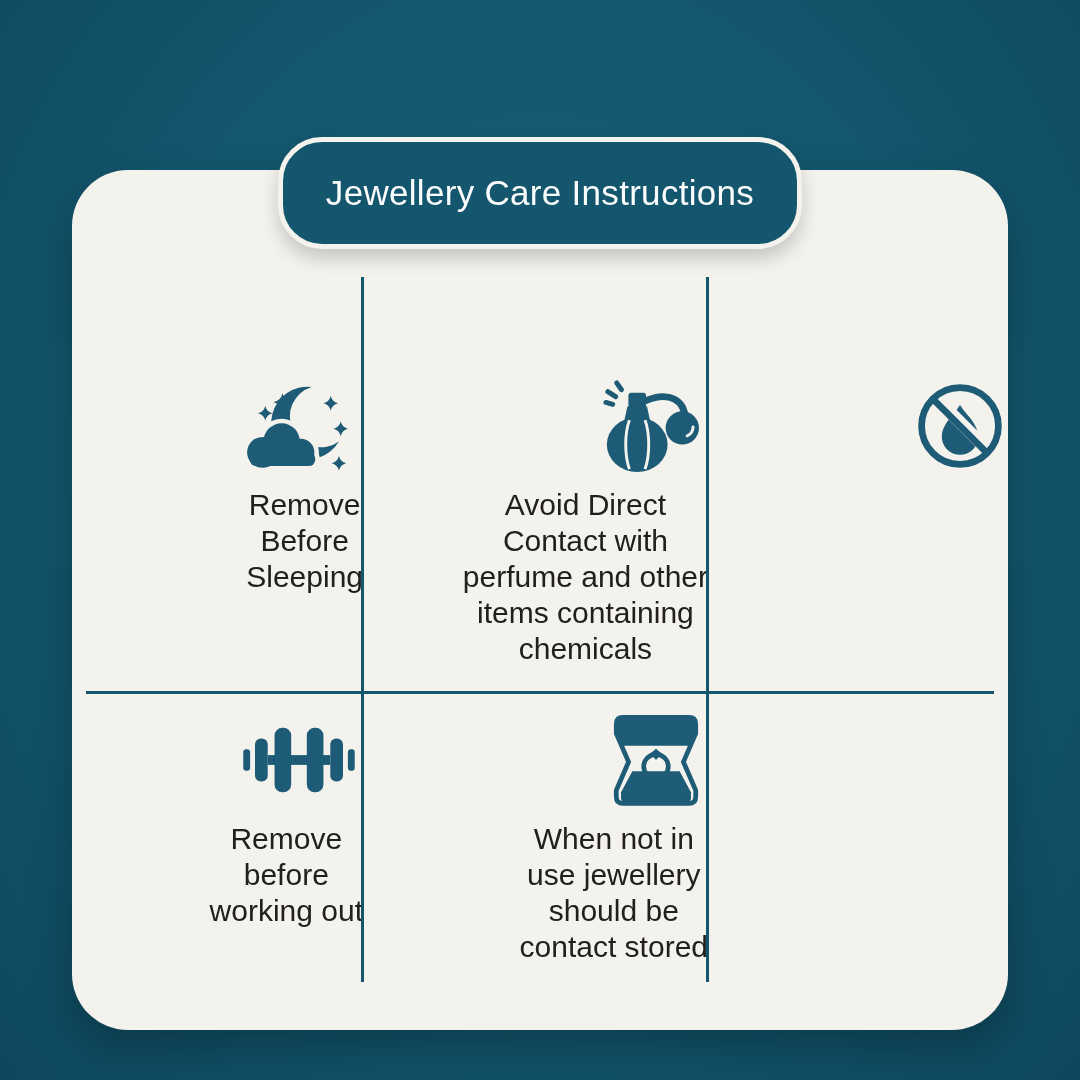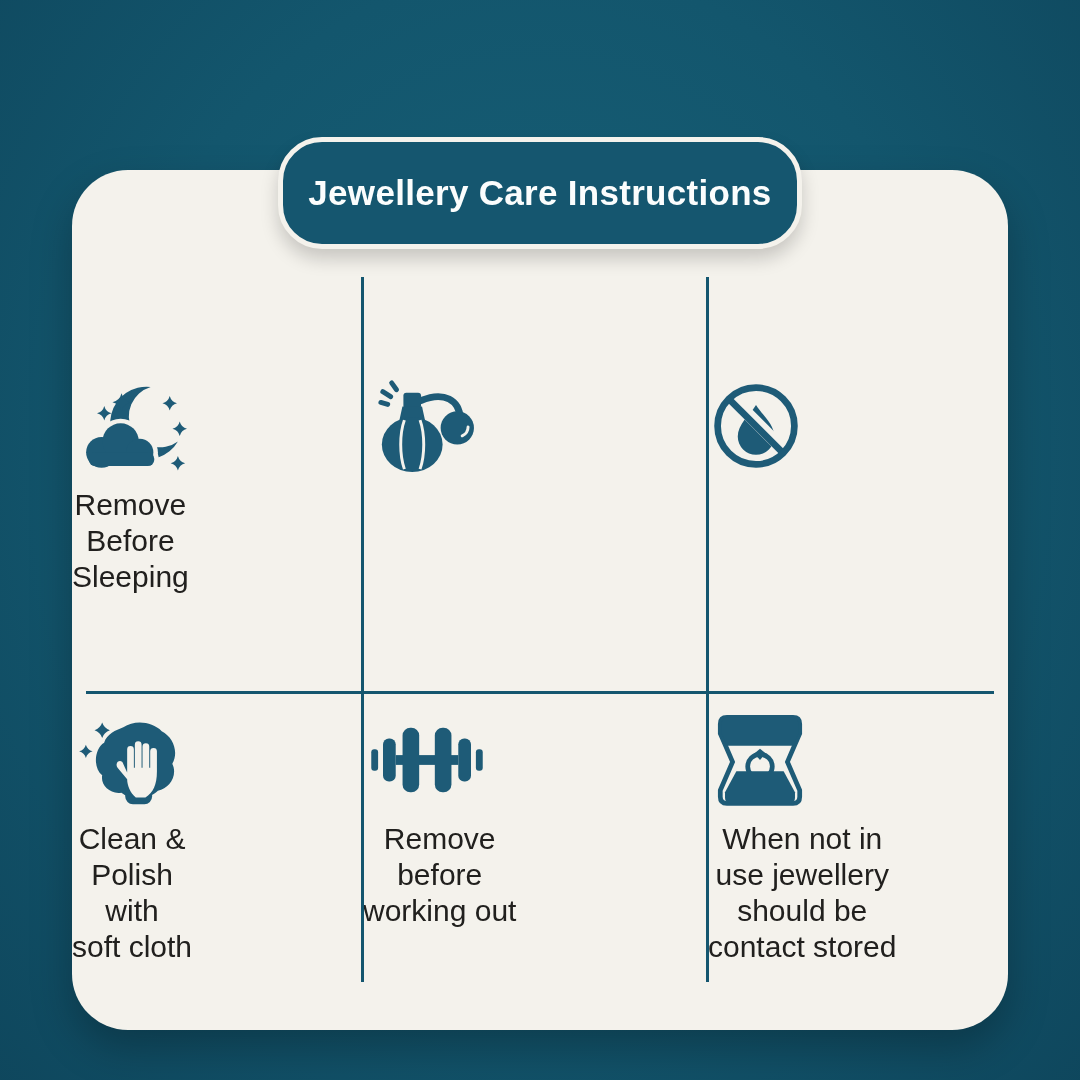"Jewellery Care Instructions" .banner span { font-weight: 700 -> 400 }
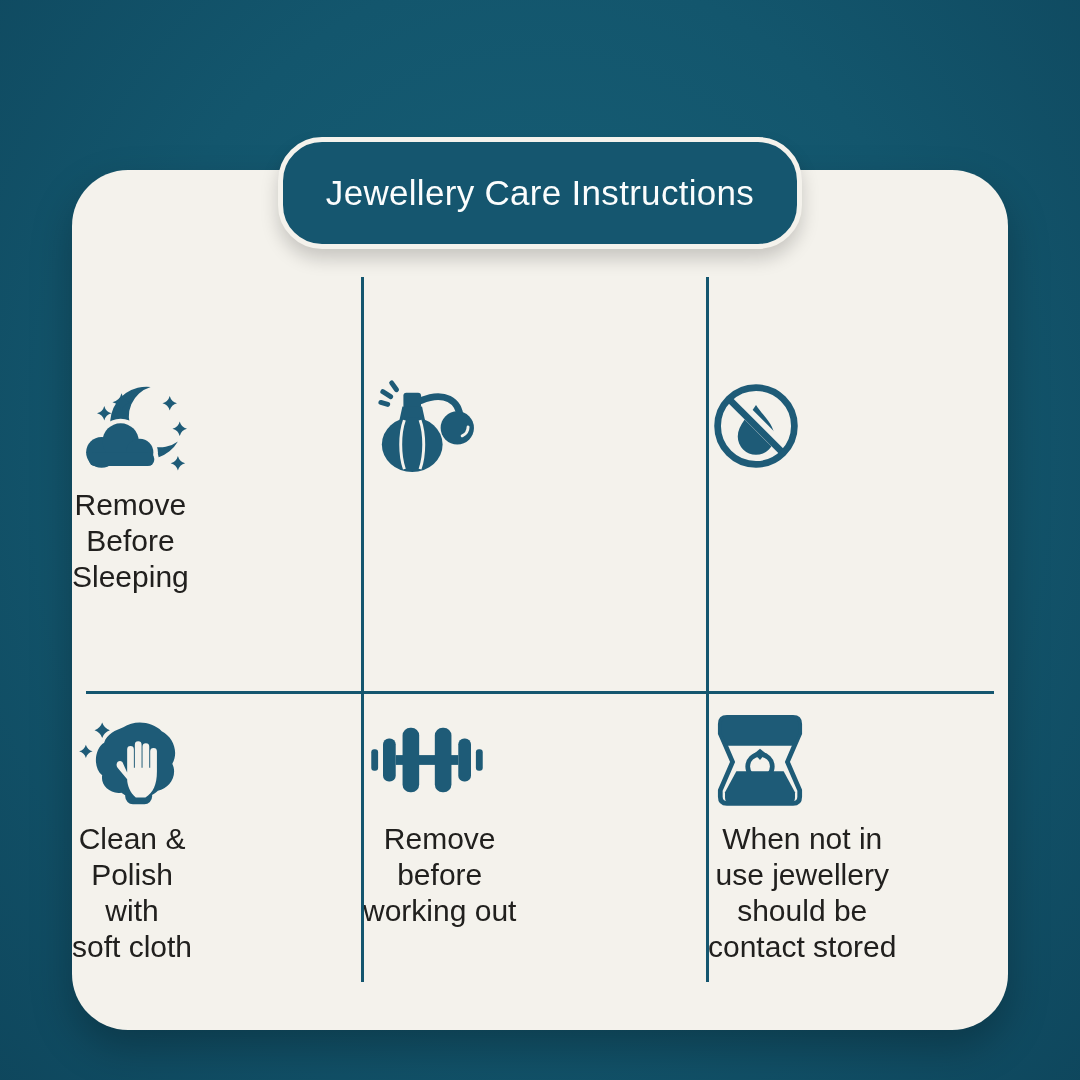"Remove" .cell { align-items: flex-start -> flex-end }
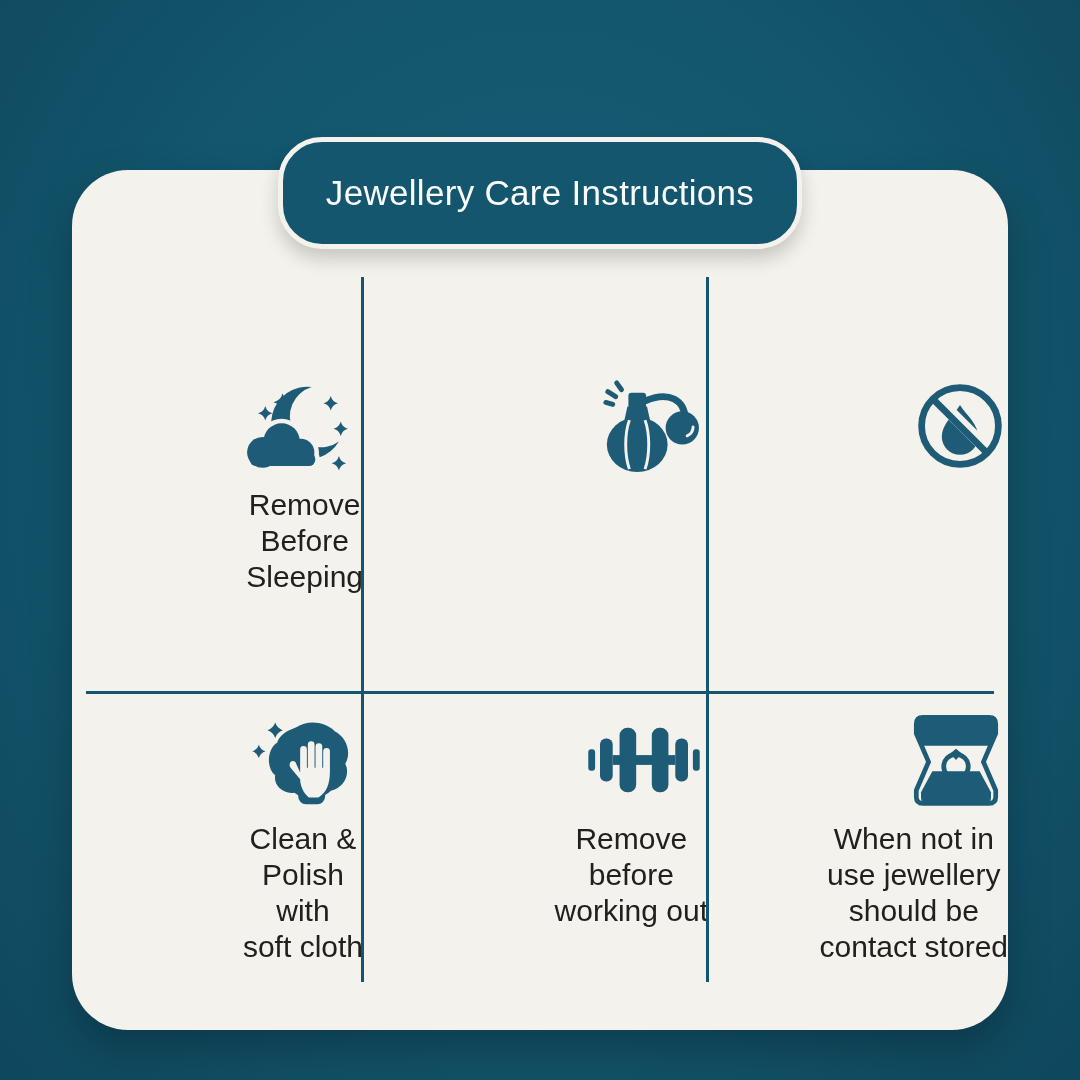"Avoid Direct" div.cell-text { html: none -> <div>Avoid Direct Contact with perfume and other items containing chemicals</div> }
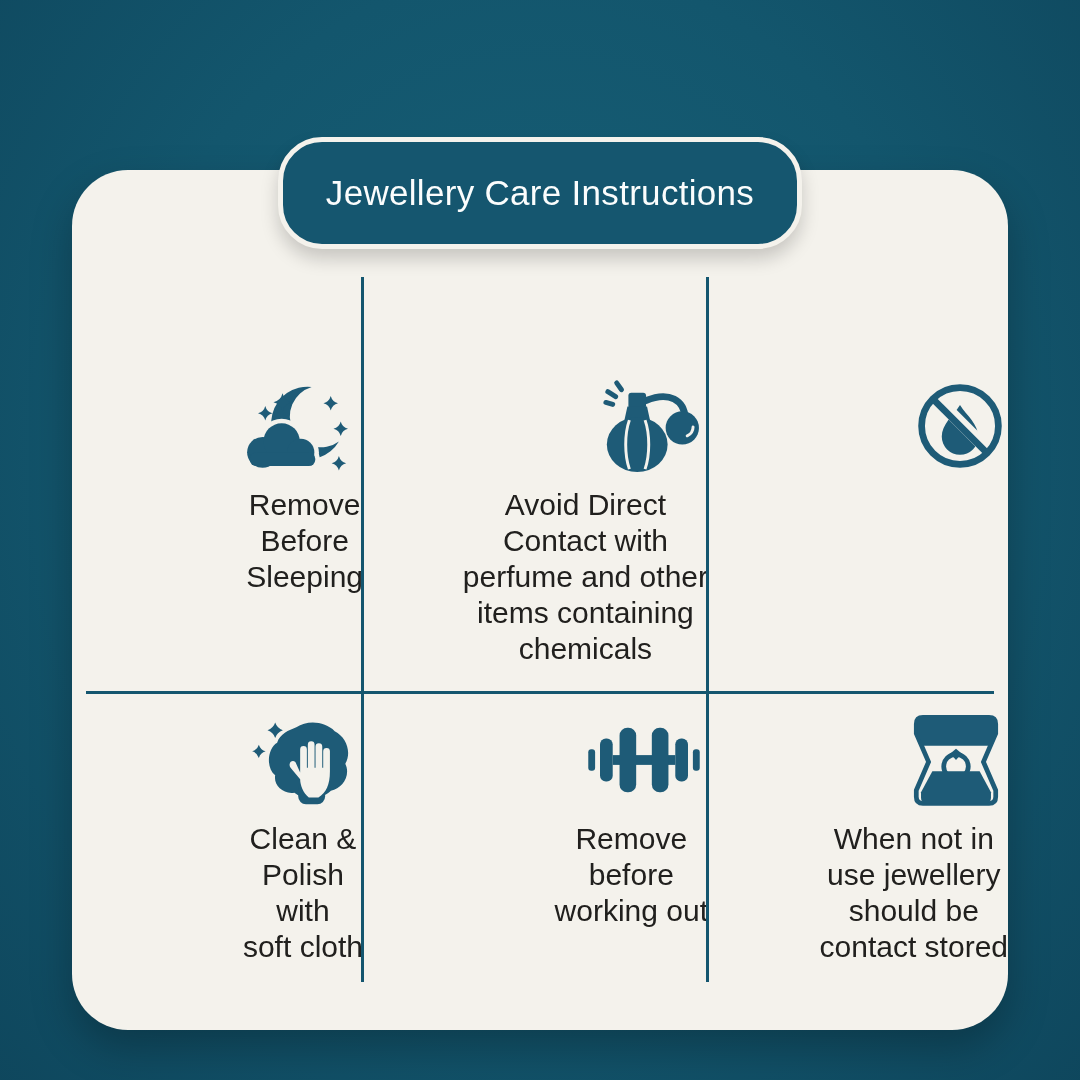"Clean &" div.cell { html: <div> <div> <svg> <path></path> <path></path> <path></path> <rect></rect> <path></path> </svg> </div> <div>Clean &amp; Polish with soft cloth</div> </div> -> none }
